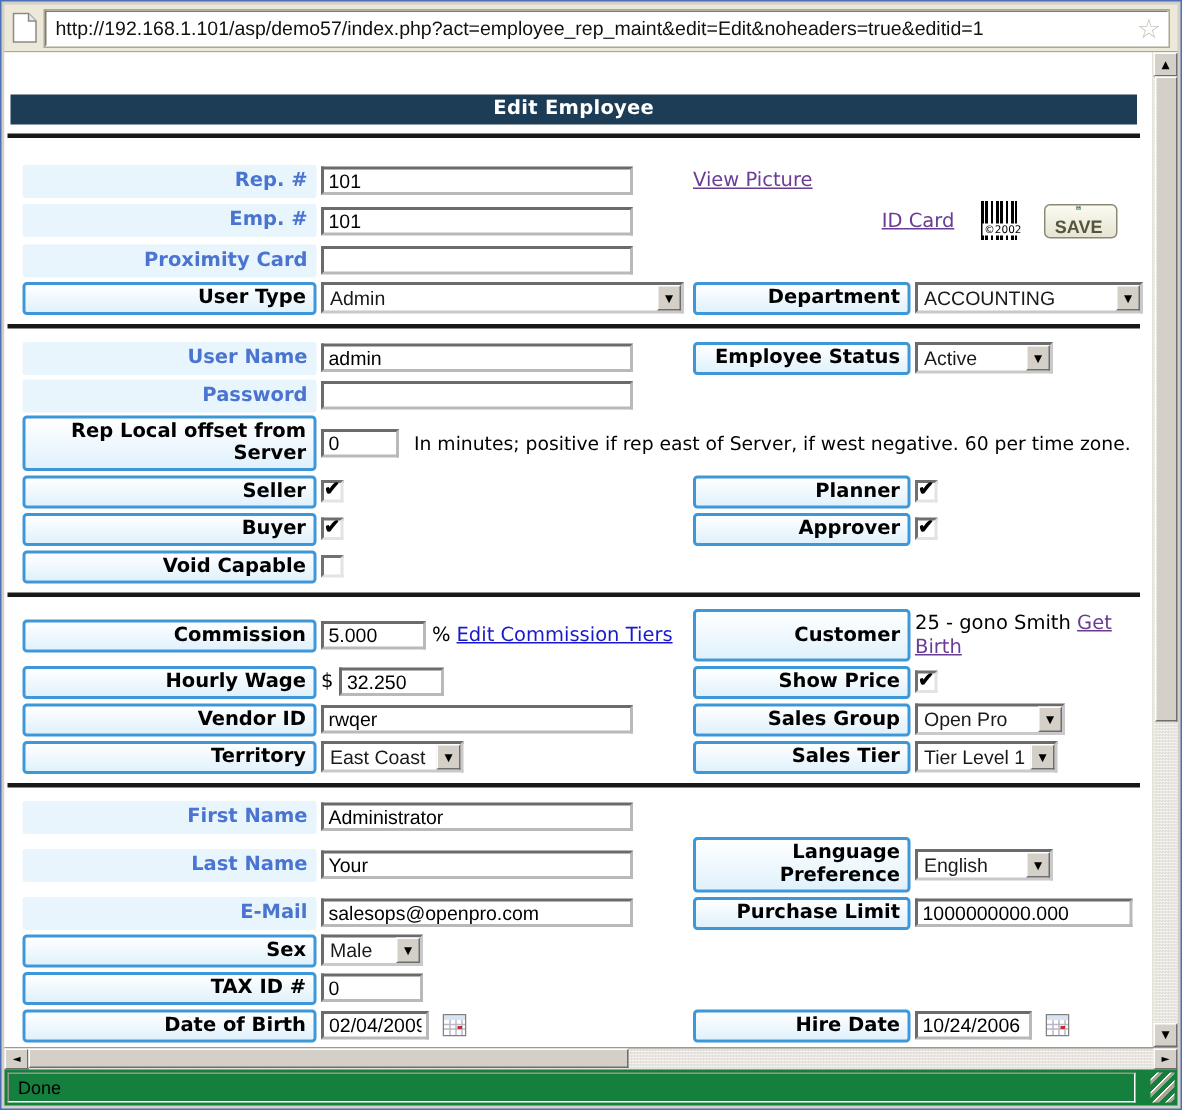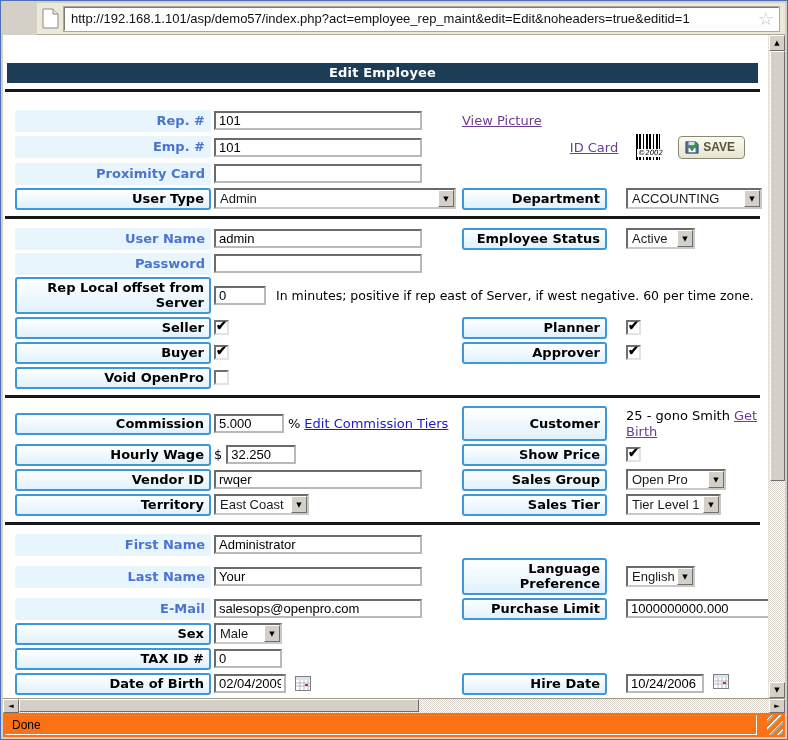"http://192.168.1.101/asp/demo57/index.ph" .urlbar { margin-left: 34px -> none }
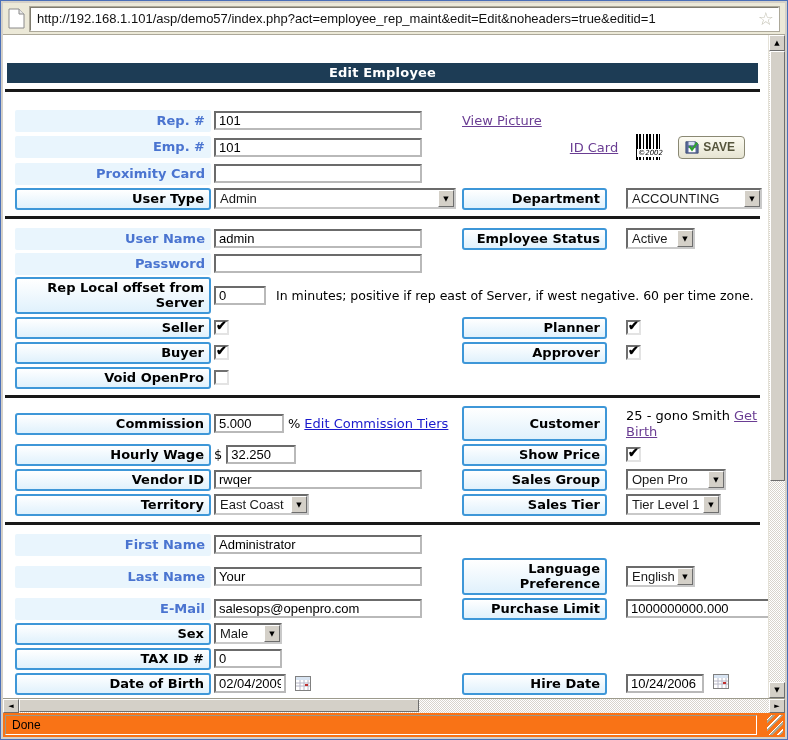"©2002" .barcode { font-style: italic -> none }
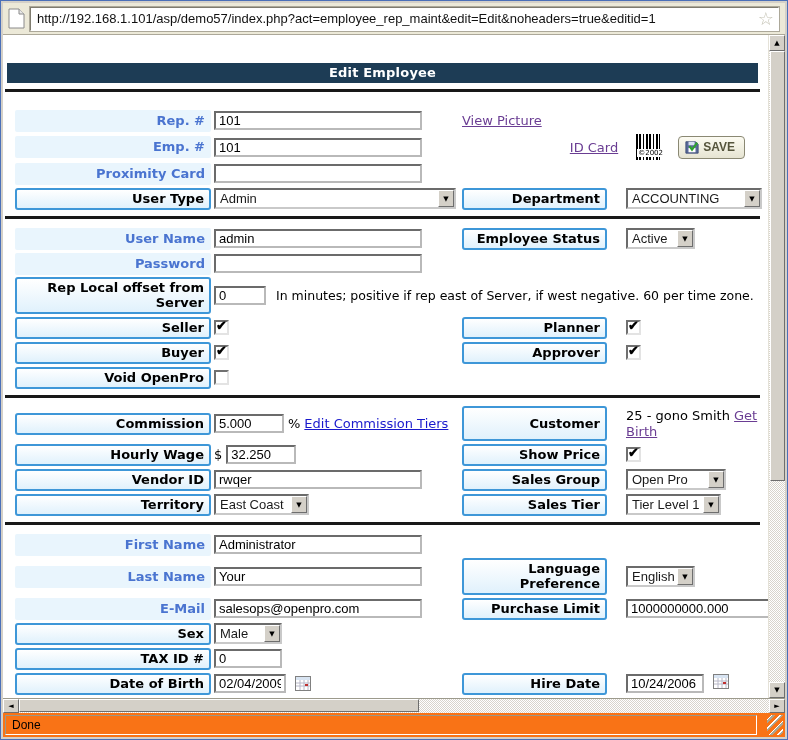"SAVE" .save-btn { flex-direction: none -> column }
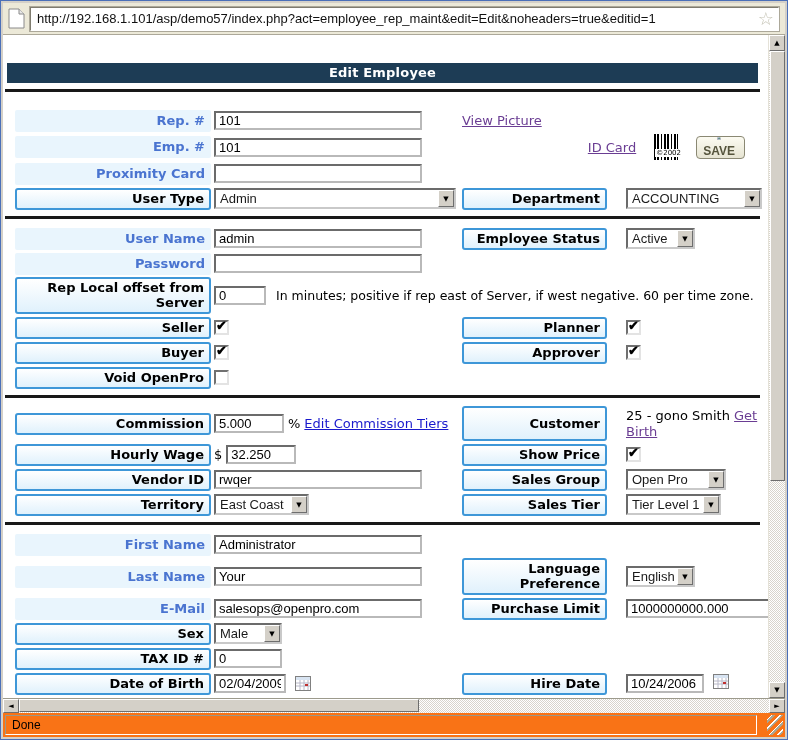"ACCOUNTING" .c4 { align-items: none -> center; margin-left: 16px -> none }
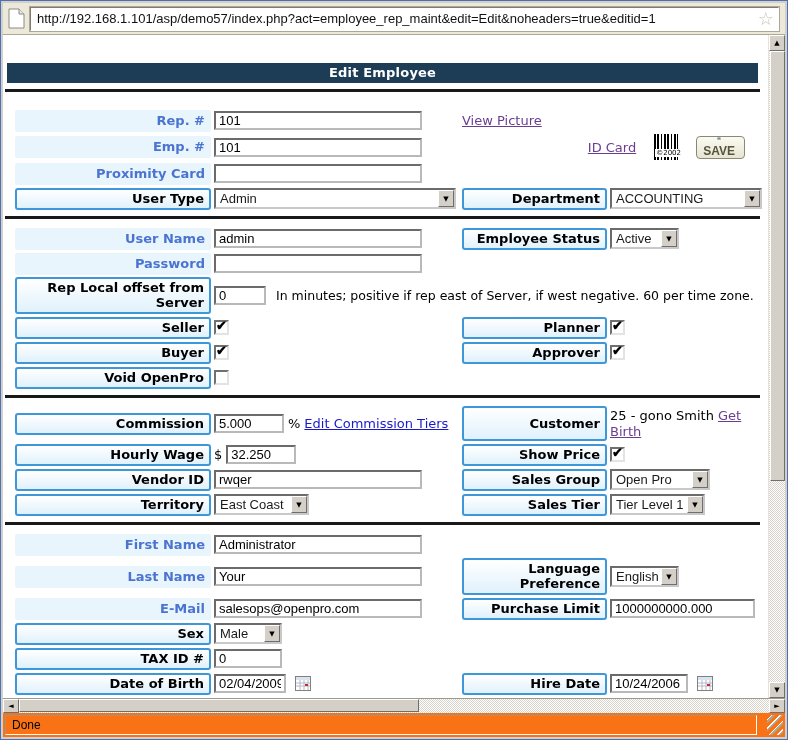"Active" .sw92 { width: 69px -> 92px }
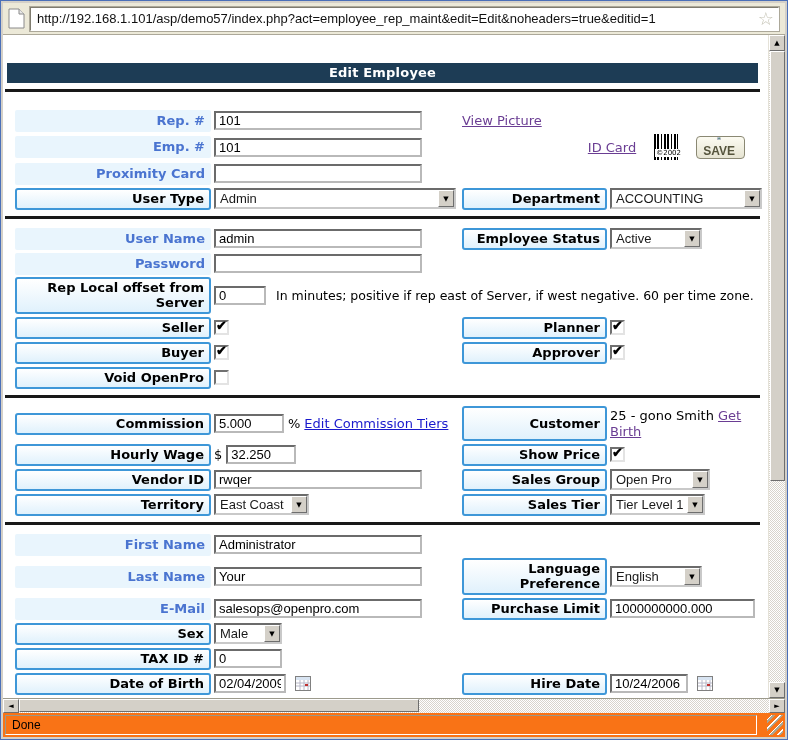"Void OpenPro" div.c1 { text: OpenPro -> Capable }
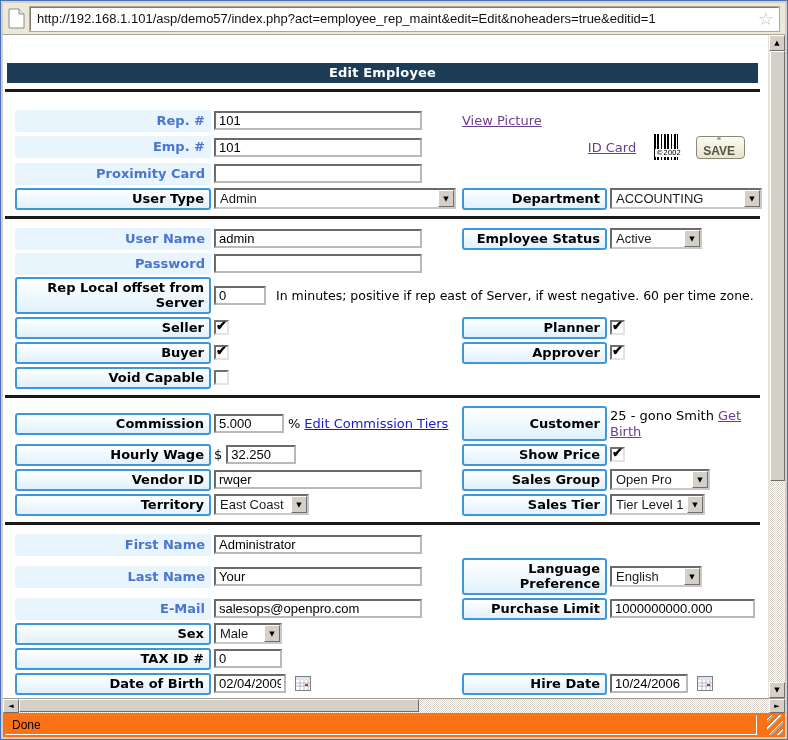"Done" .statusbar { background: #f97316 -> #15803d }
